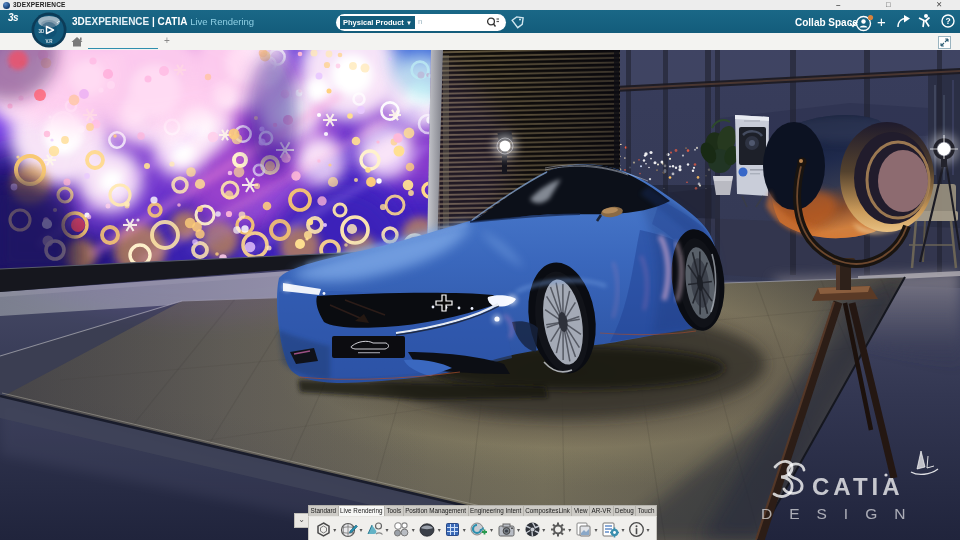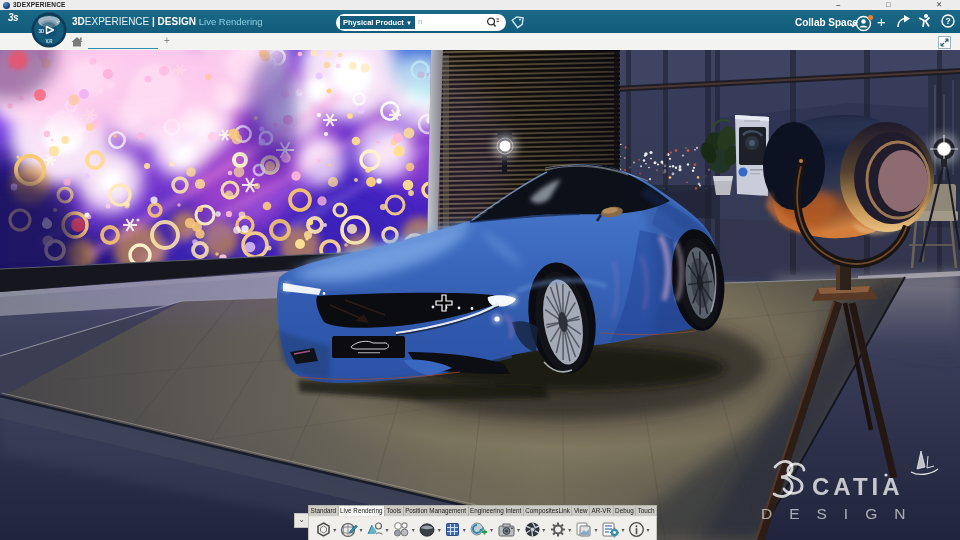"EXPERIENCE" #brand .lt { font-weight: normal -> bold }
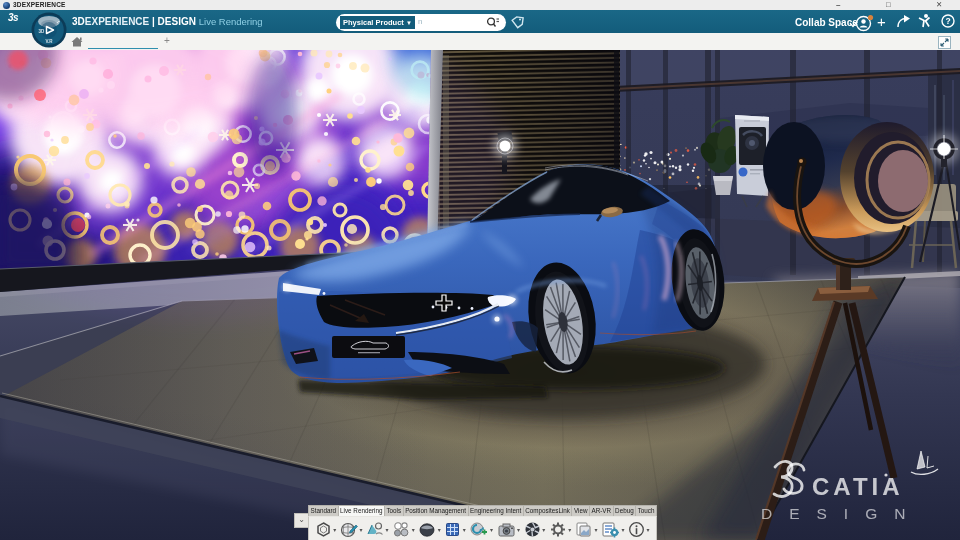"| DESIGN" b { text: DESIGN -> CATIA }
